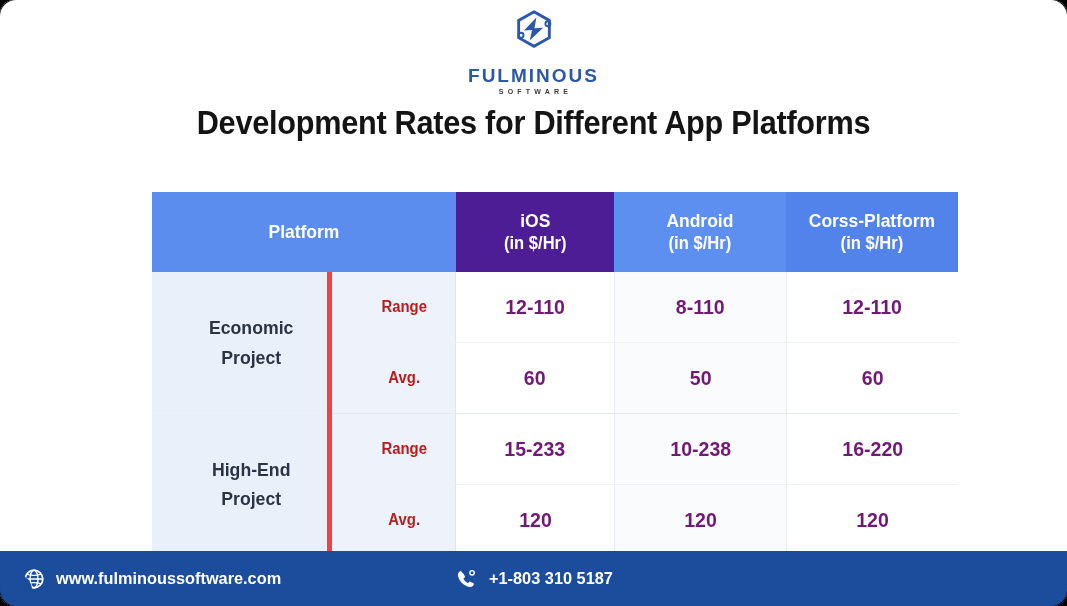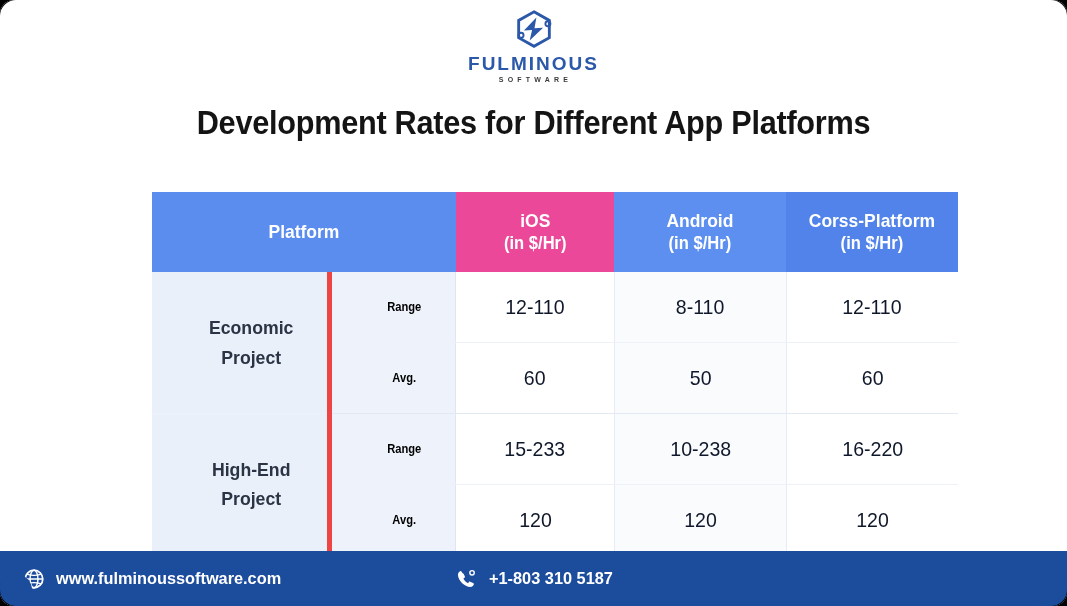"FULMINOUS" .logo-wordmark { margin-top: 0 -> 12px }
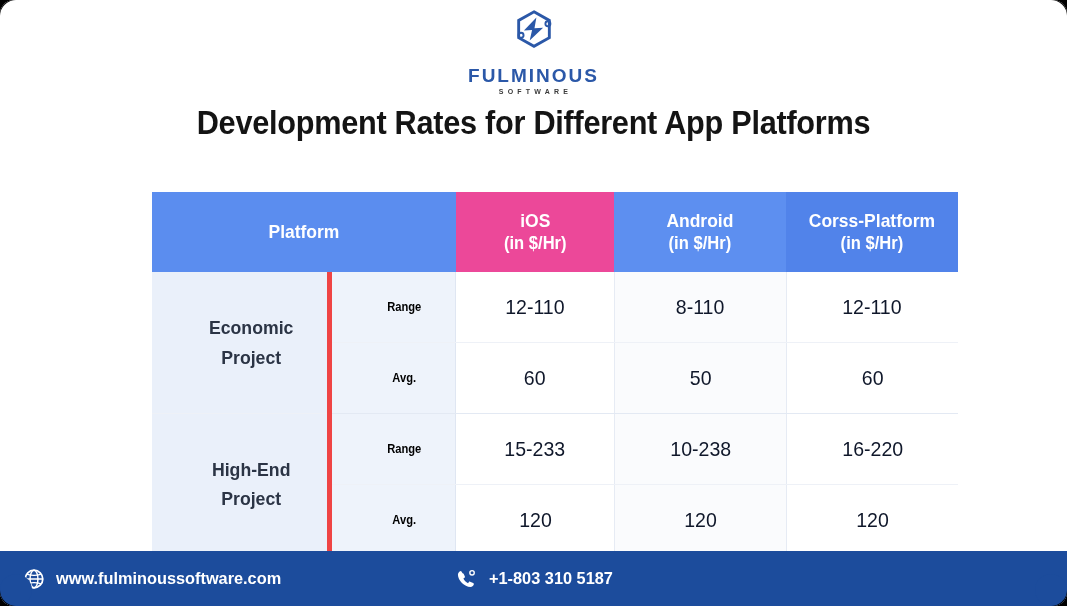"iOS" .hd-ios { background: #ec4899 -> #4c1d95 }
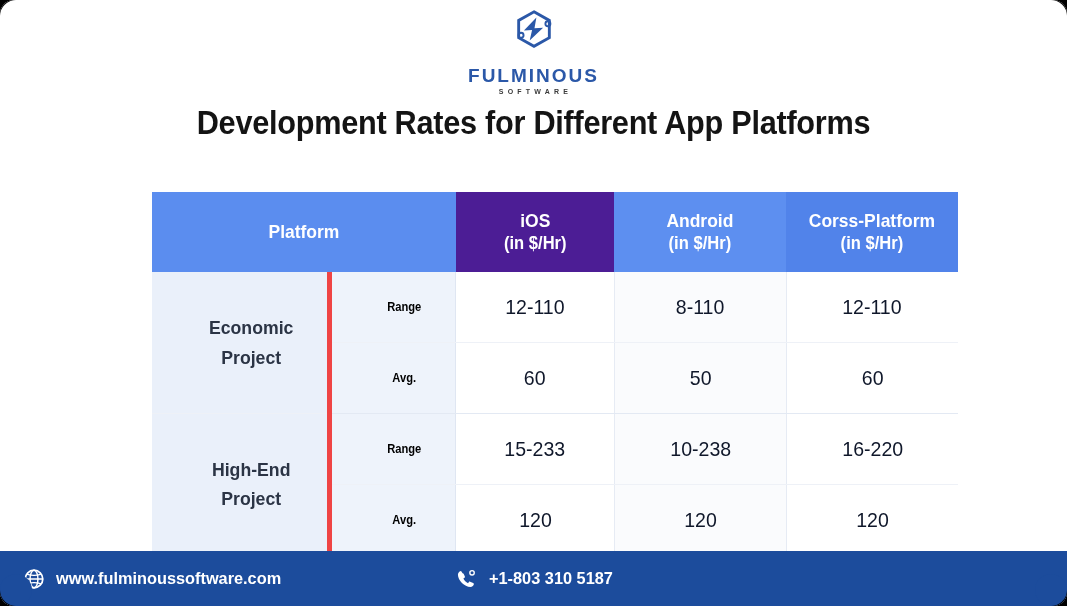"Range" .cell-metric { color: #000000 -> #b91c1c; font-size: 12px -> 16px }
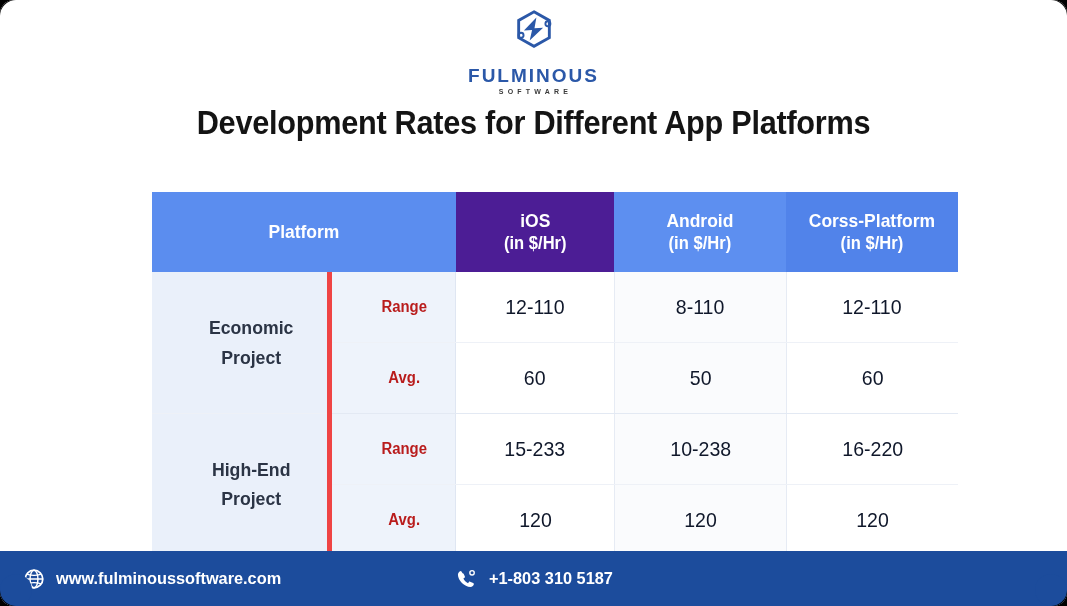"12-110" .cell-val { color: #0f172a -> #701a75; font-weight: 400 -> 700 }
